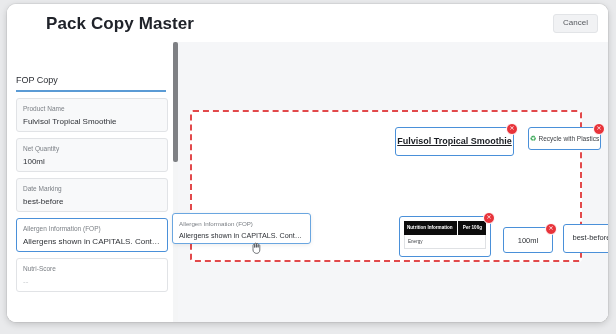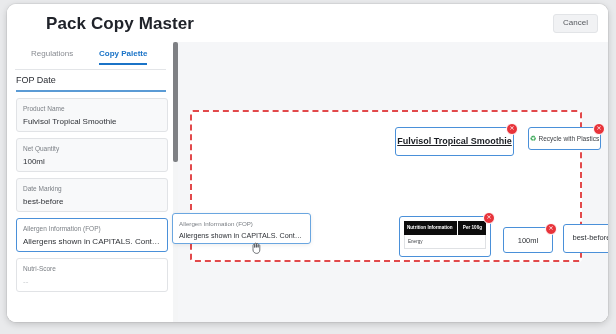"Regulations" div.tabs { html: <div> <div>Regulations</div> <div>Copy Palette</div> </div> -> none }
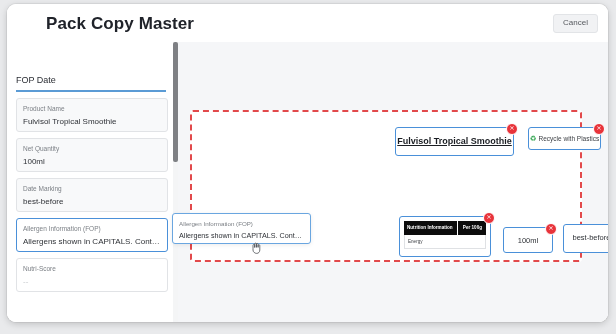"FOP Date" div.section-title { text: Date -> Copy }
